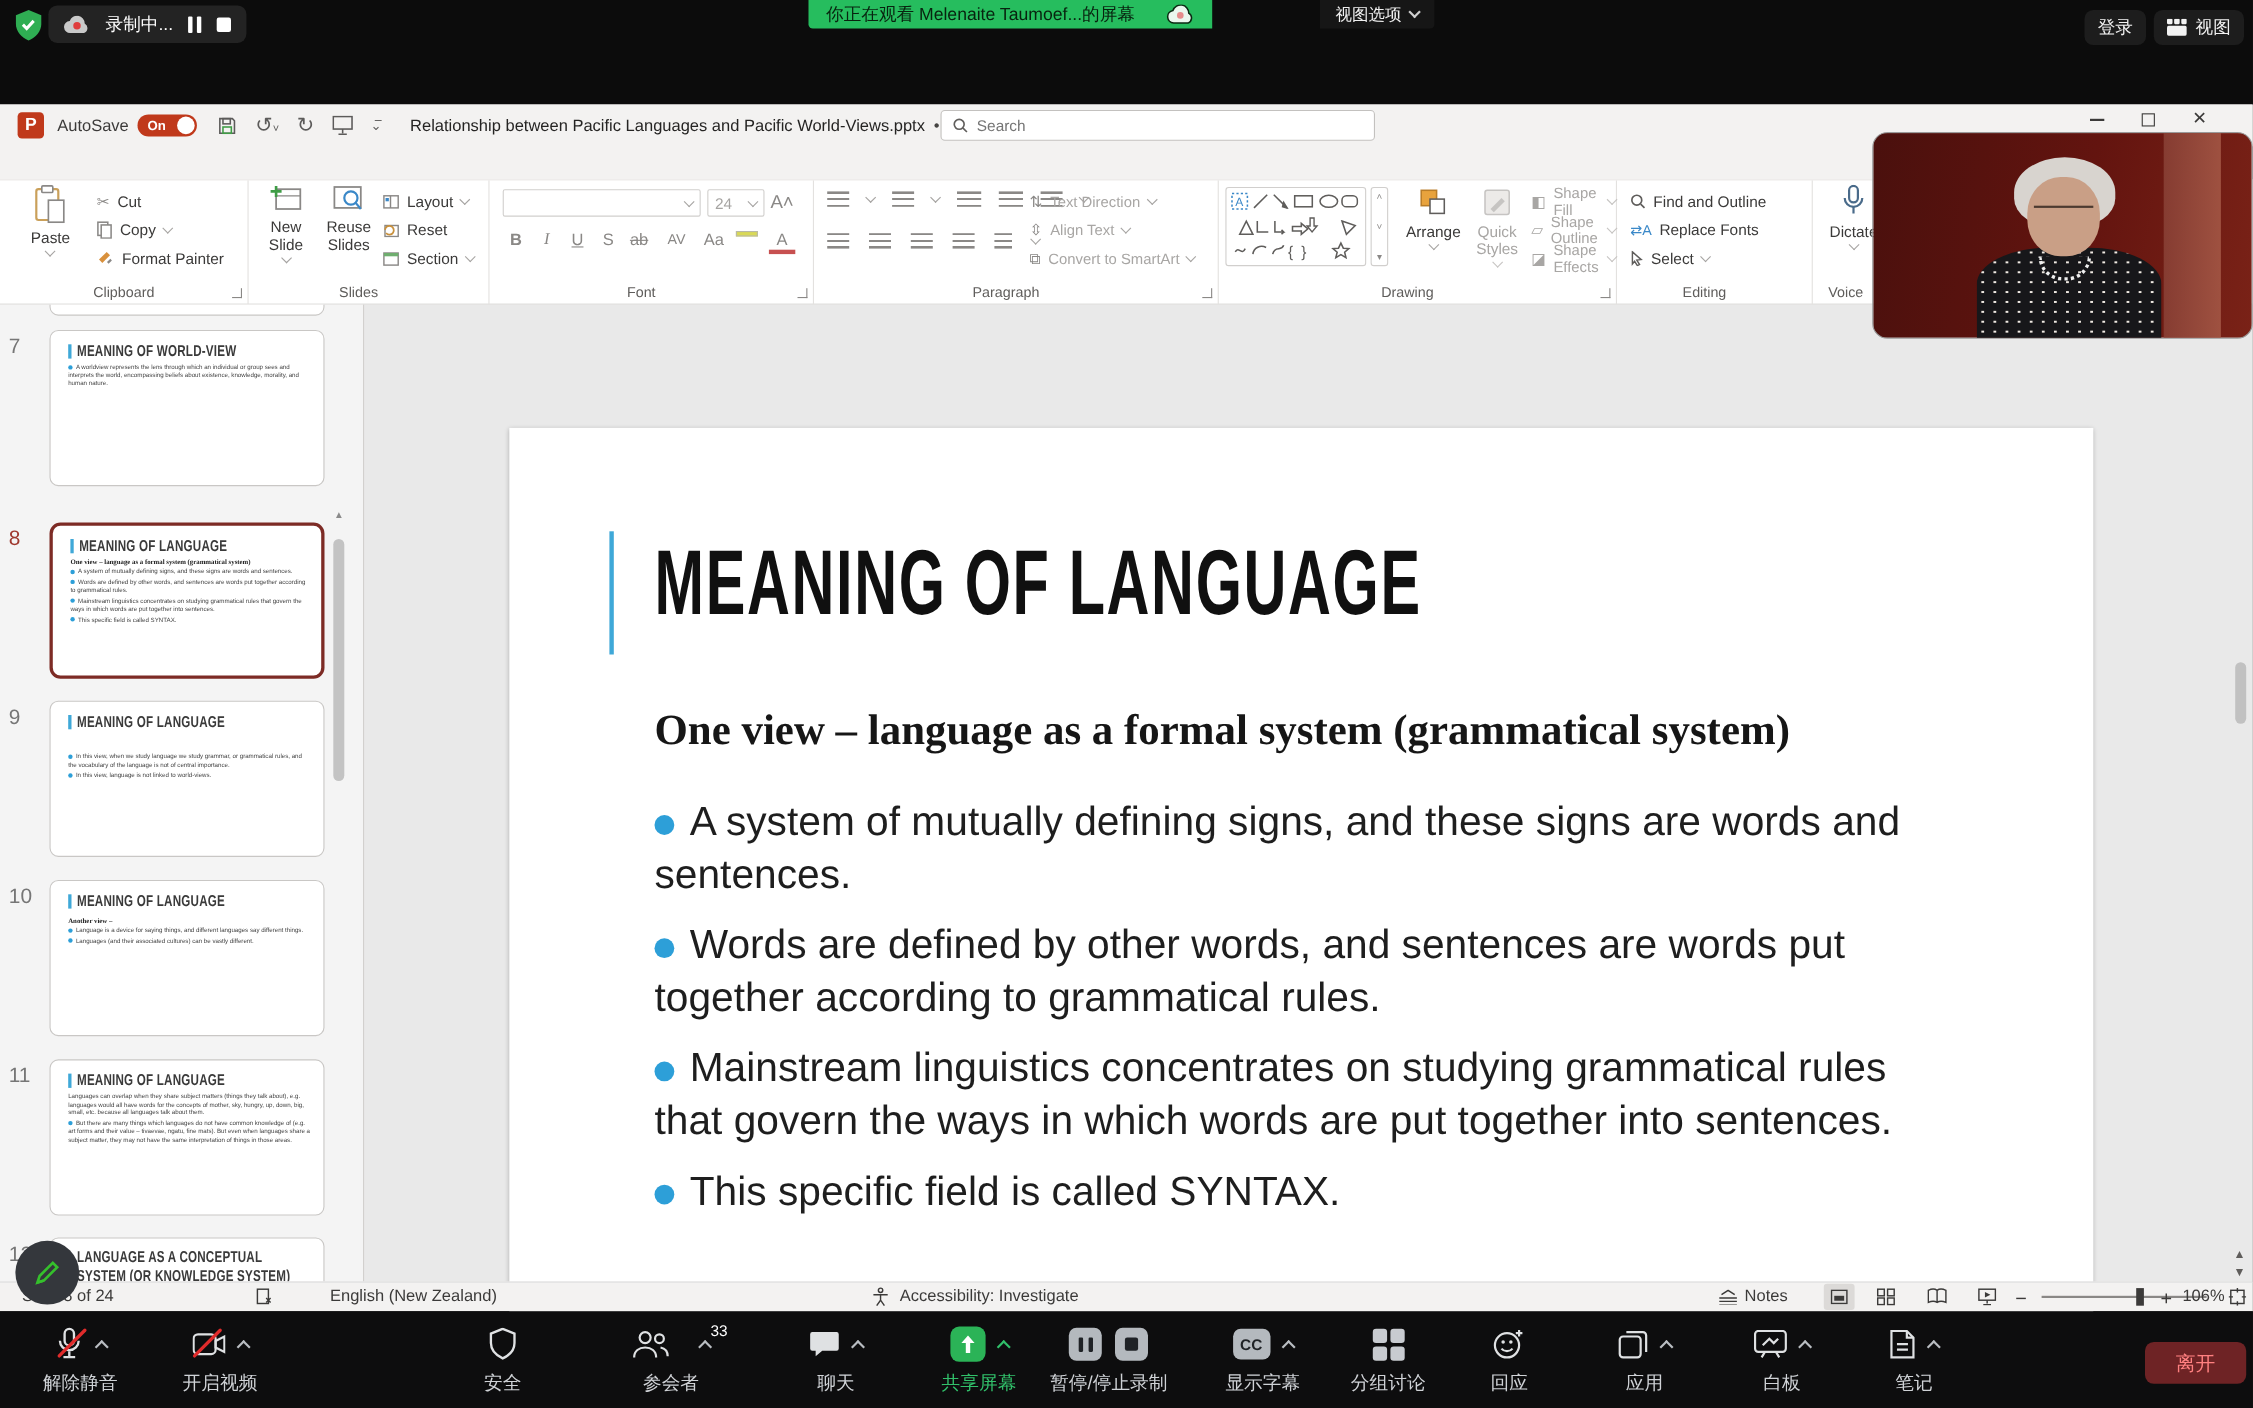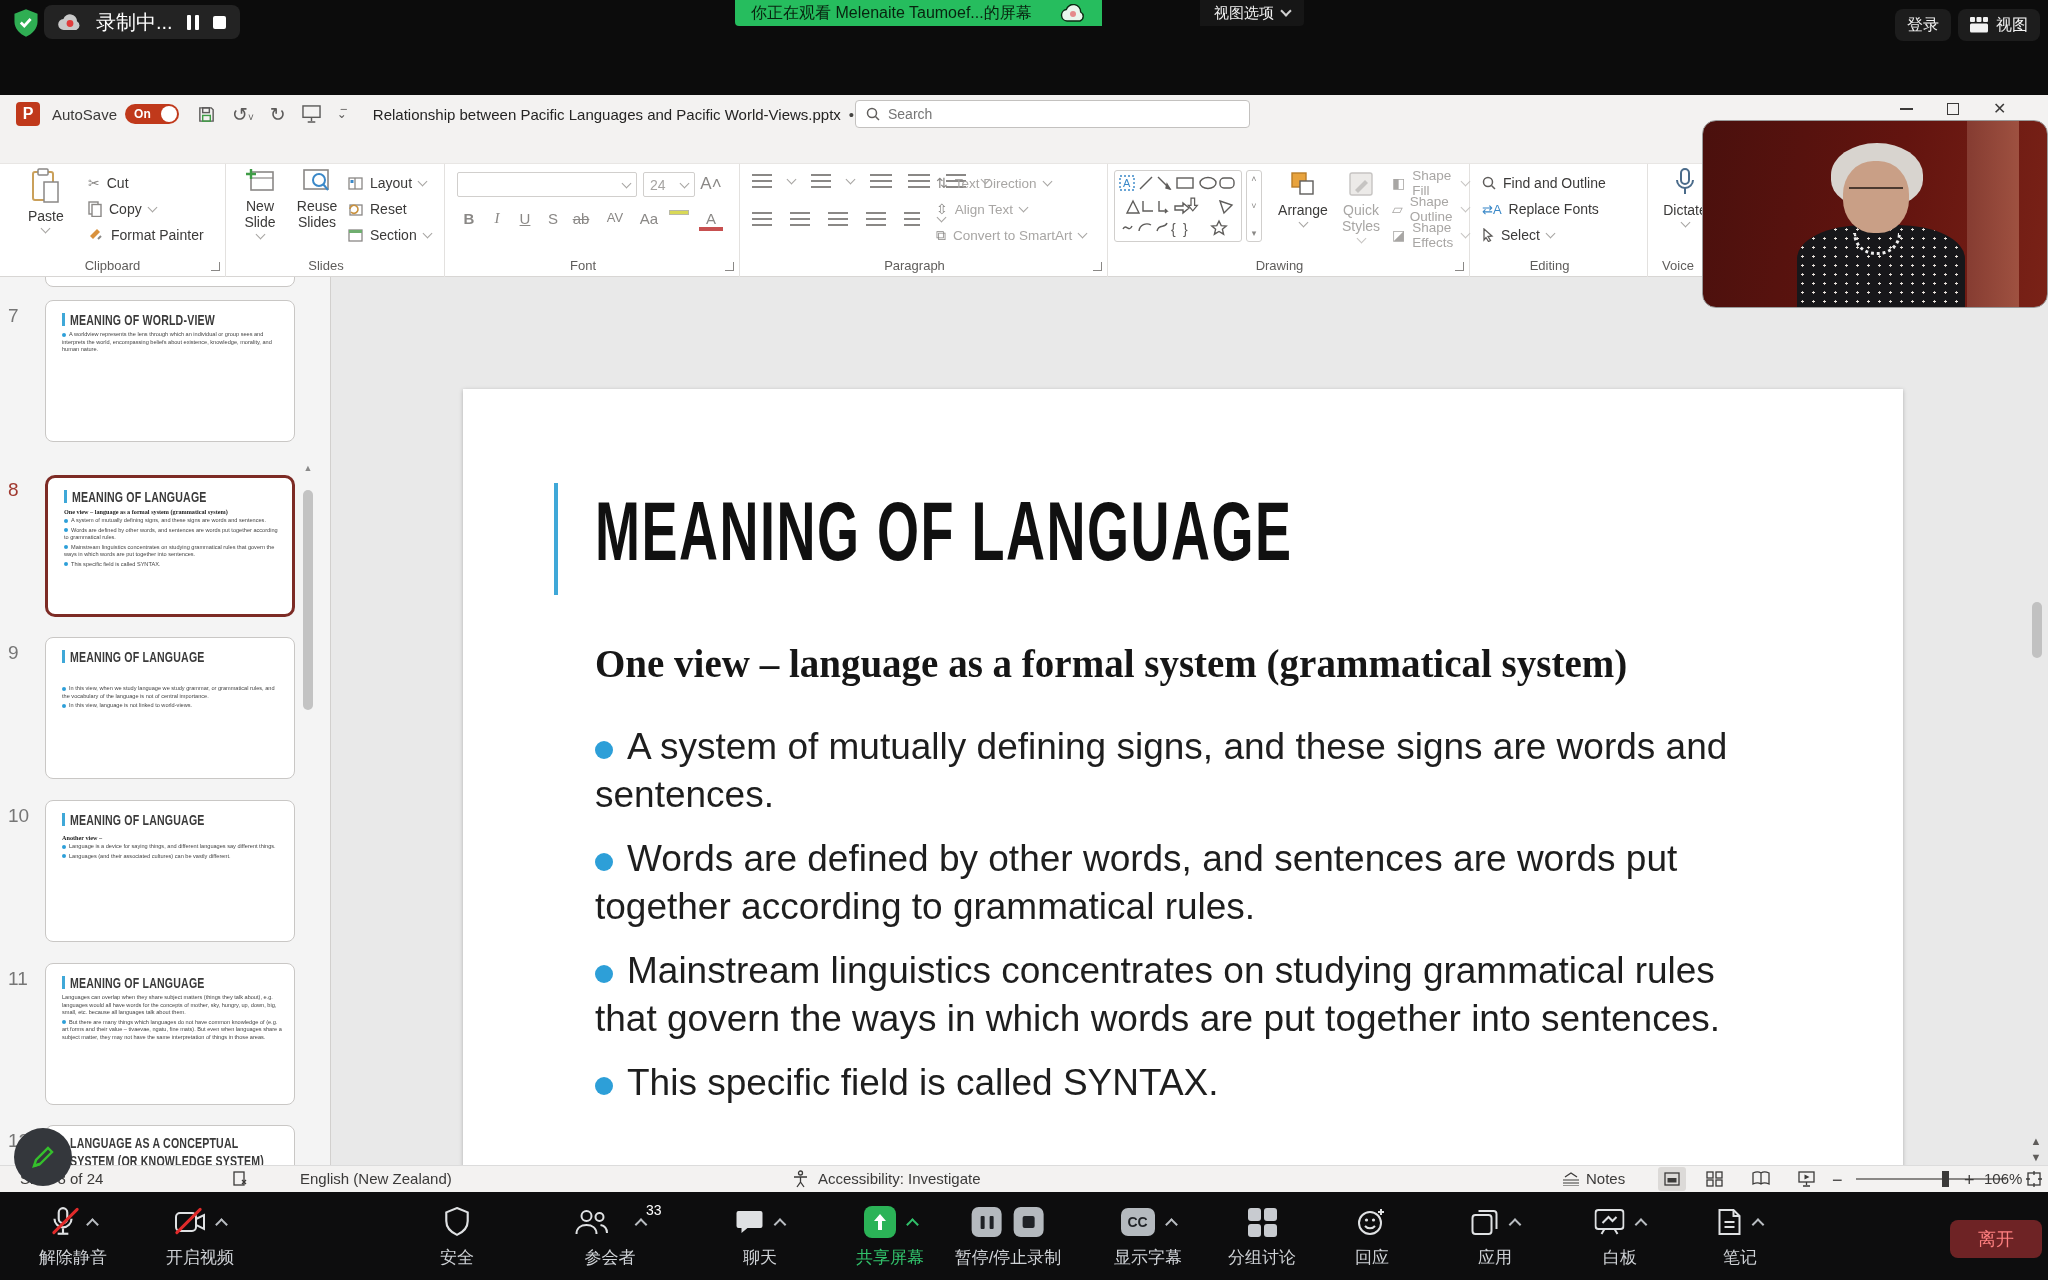"录制中..." .rectext { font-size: 20px -> 16px }
